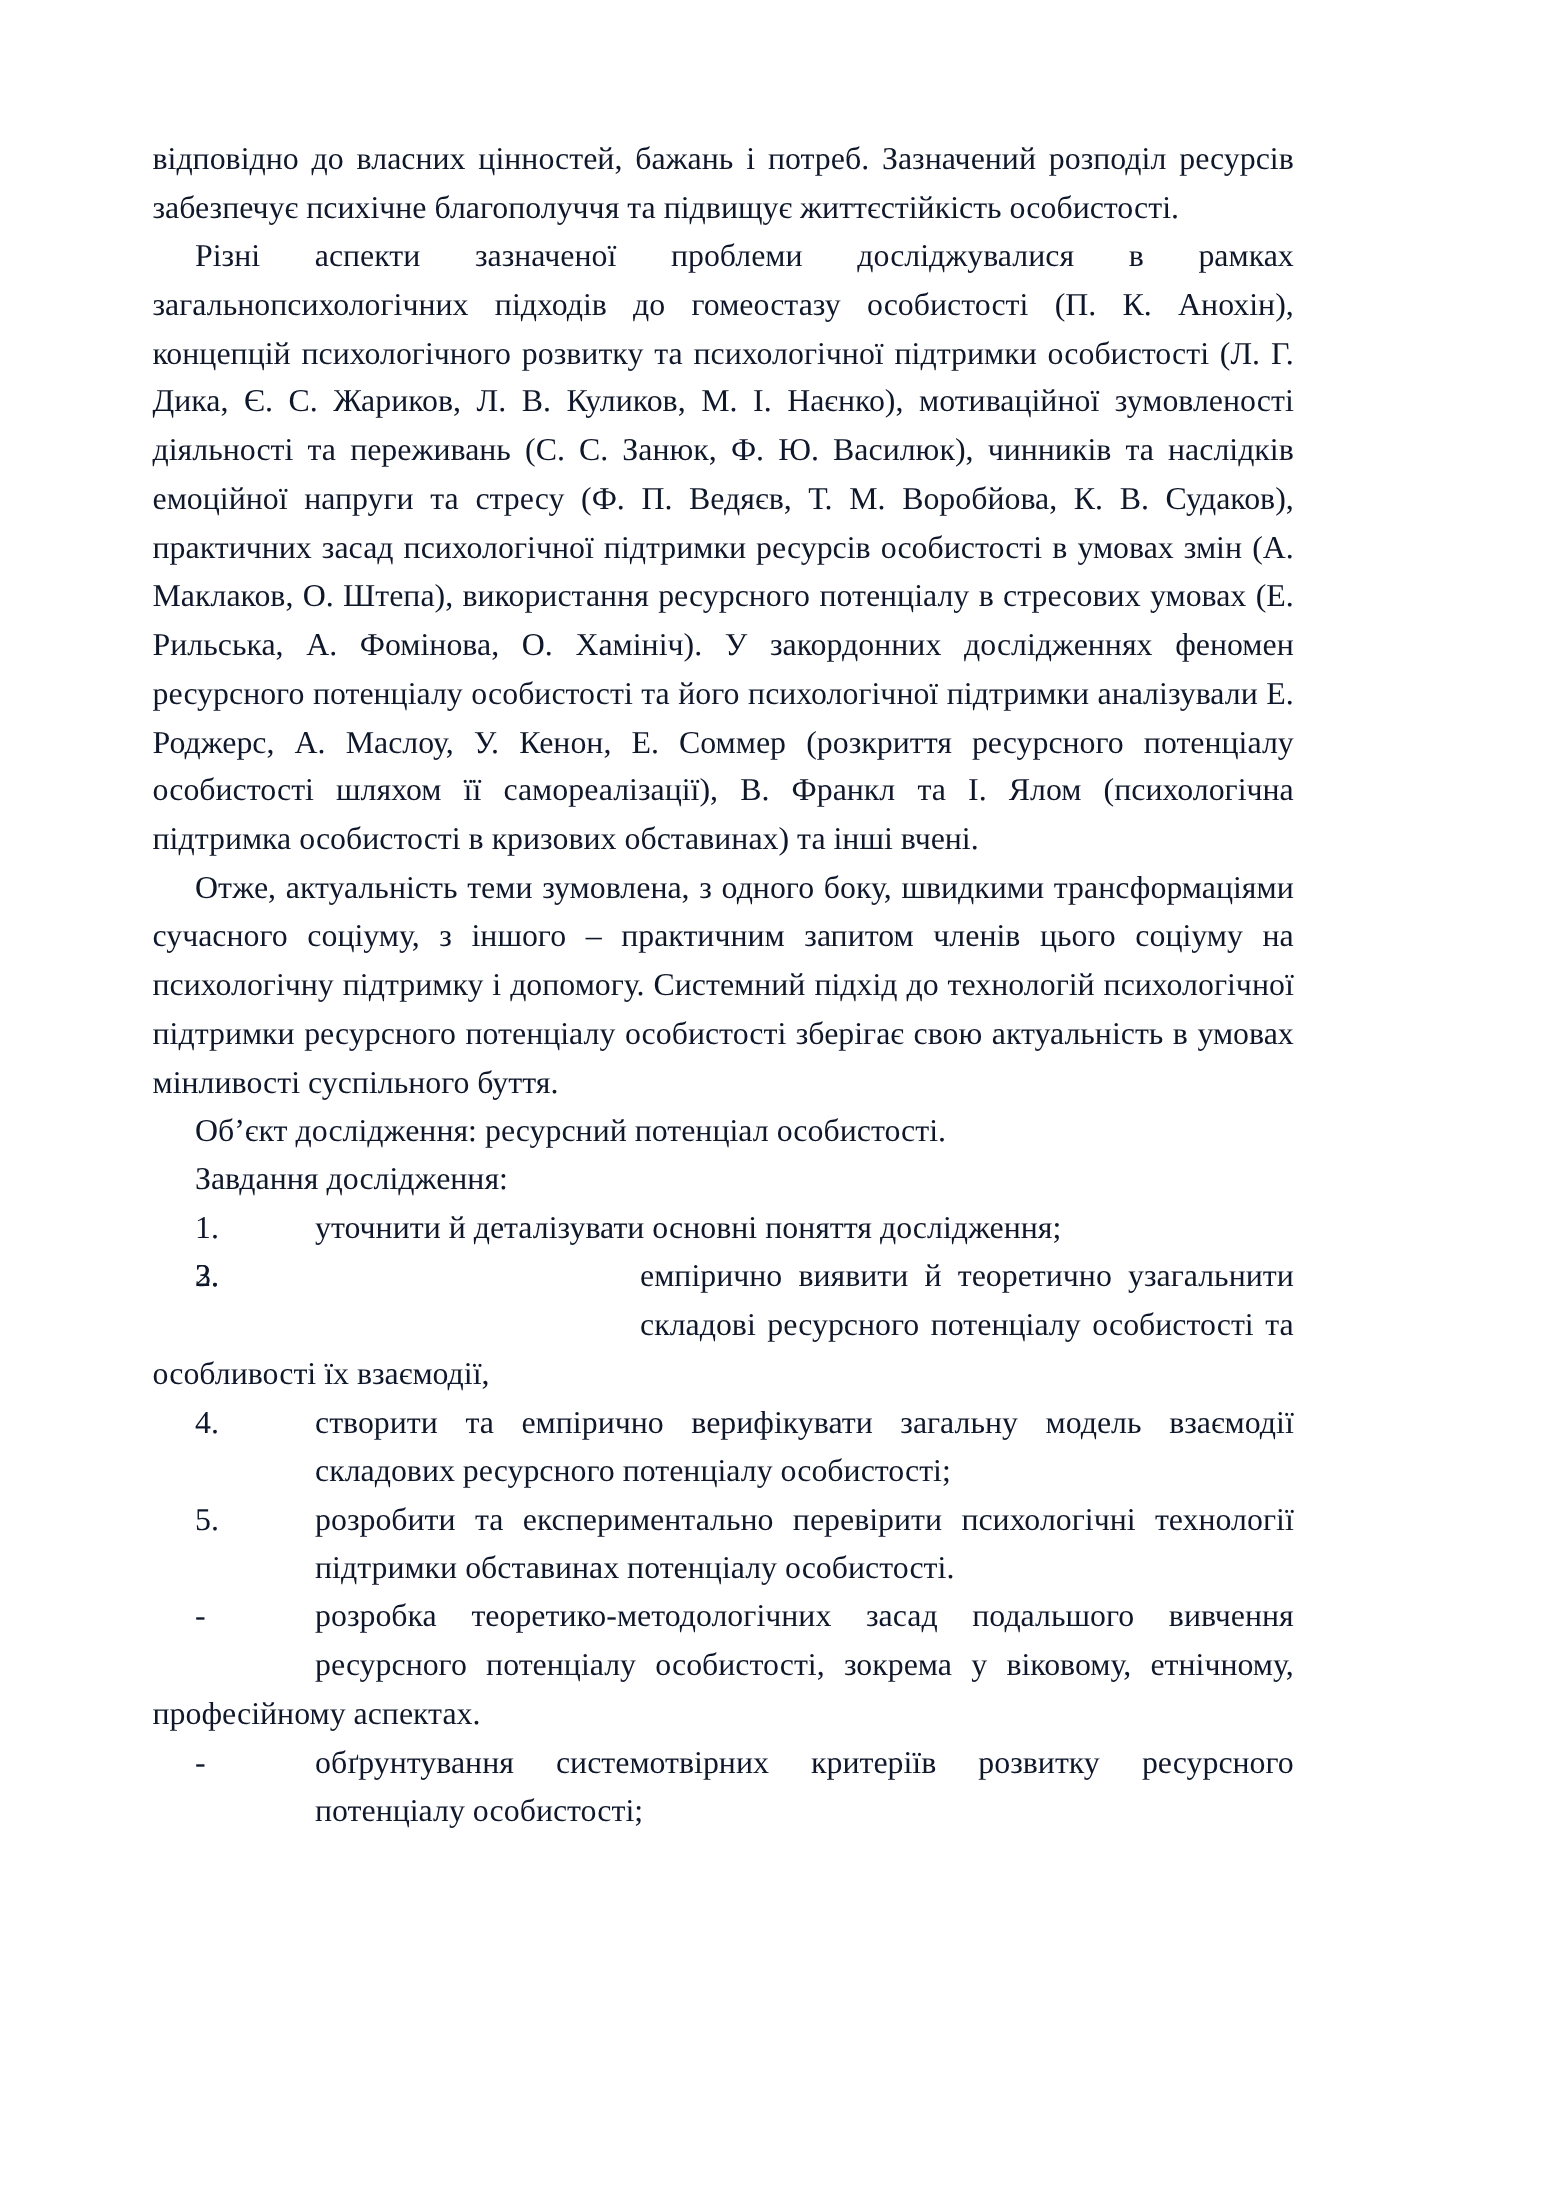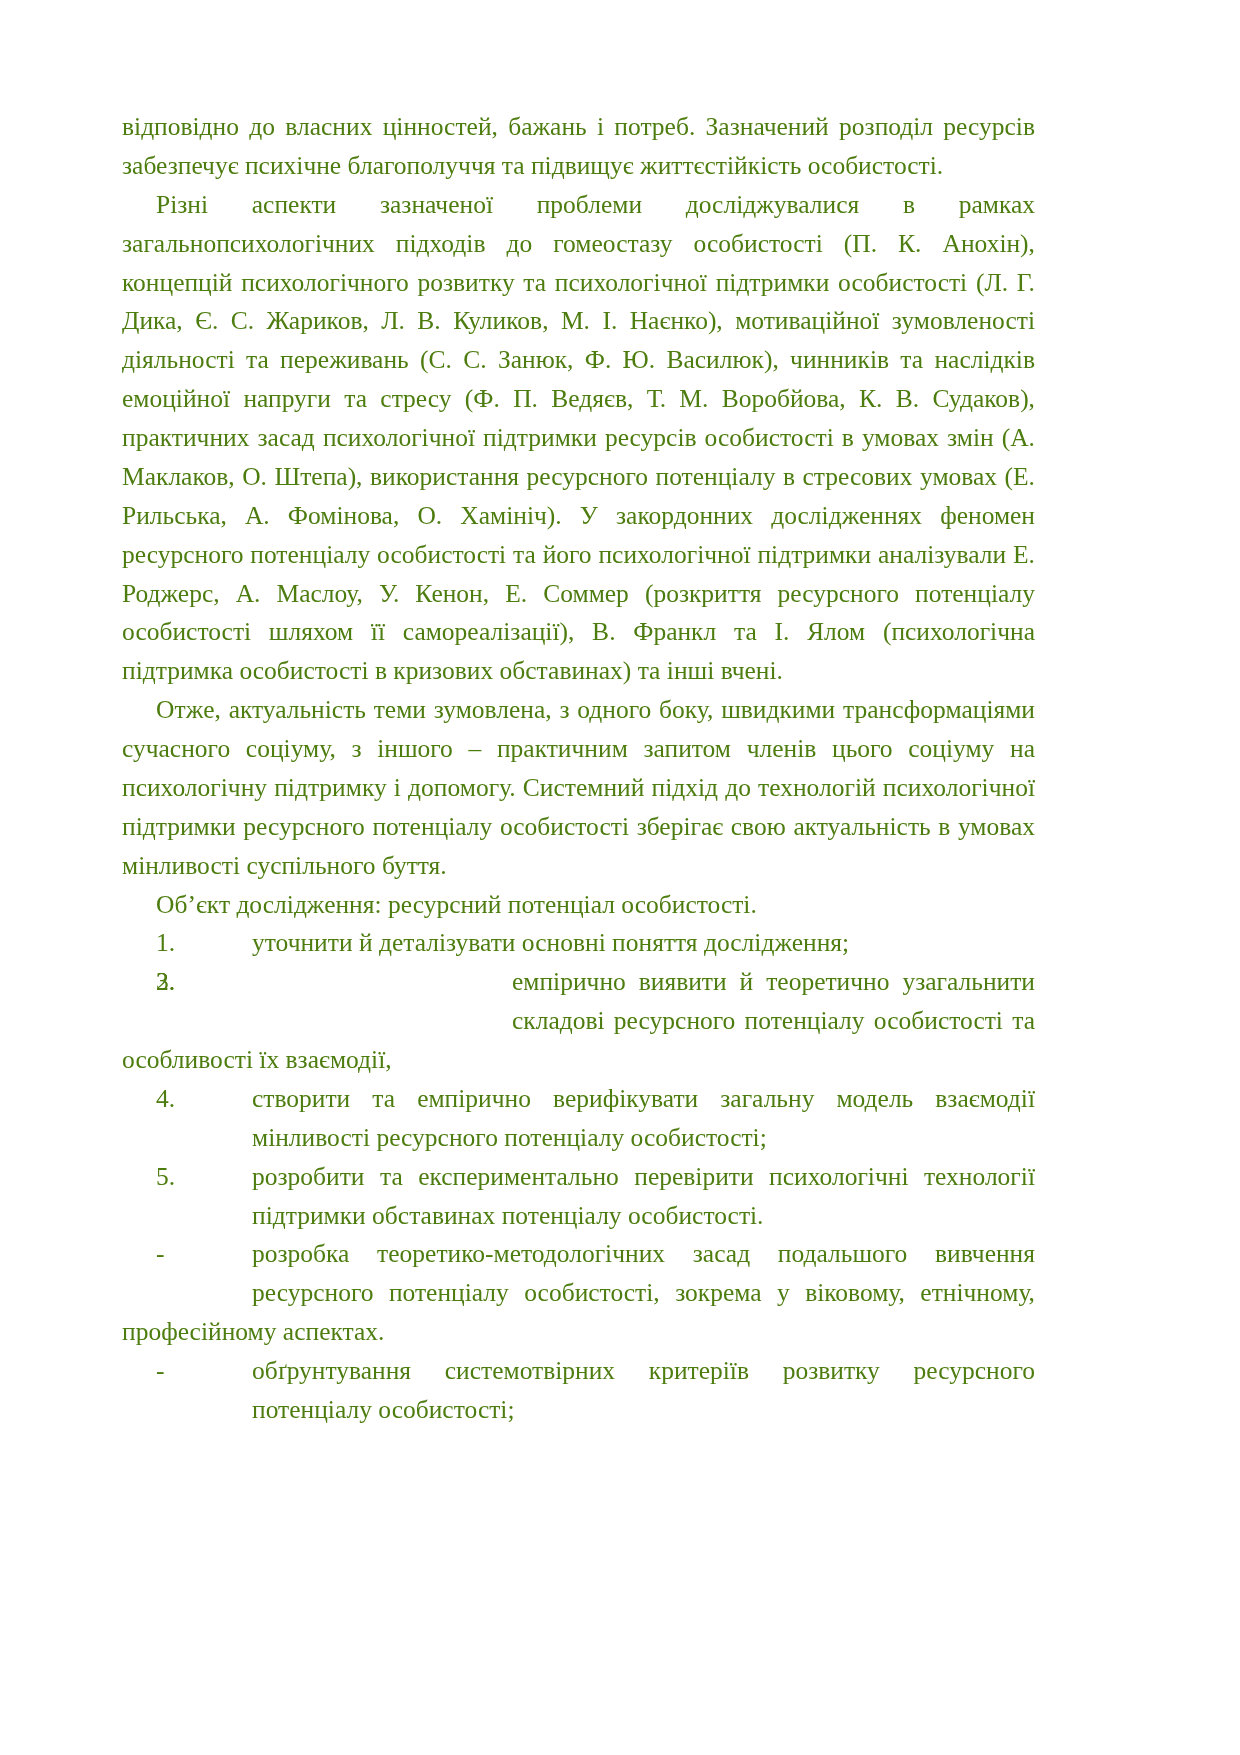"відповідно до власних цінностей, бажань" .page { color: #4d7c0f -> #0f172a }
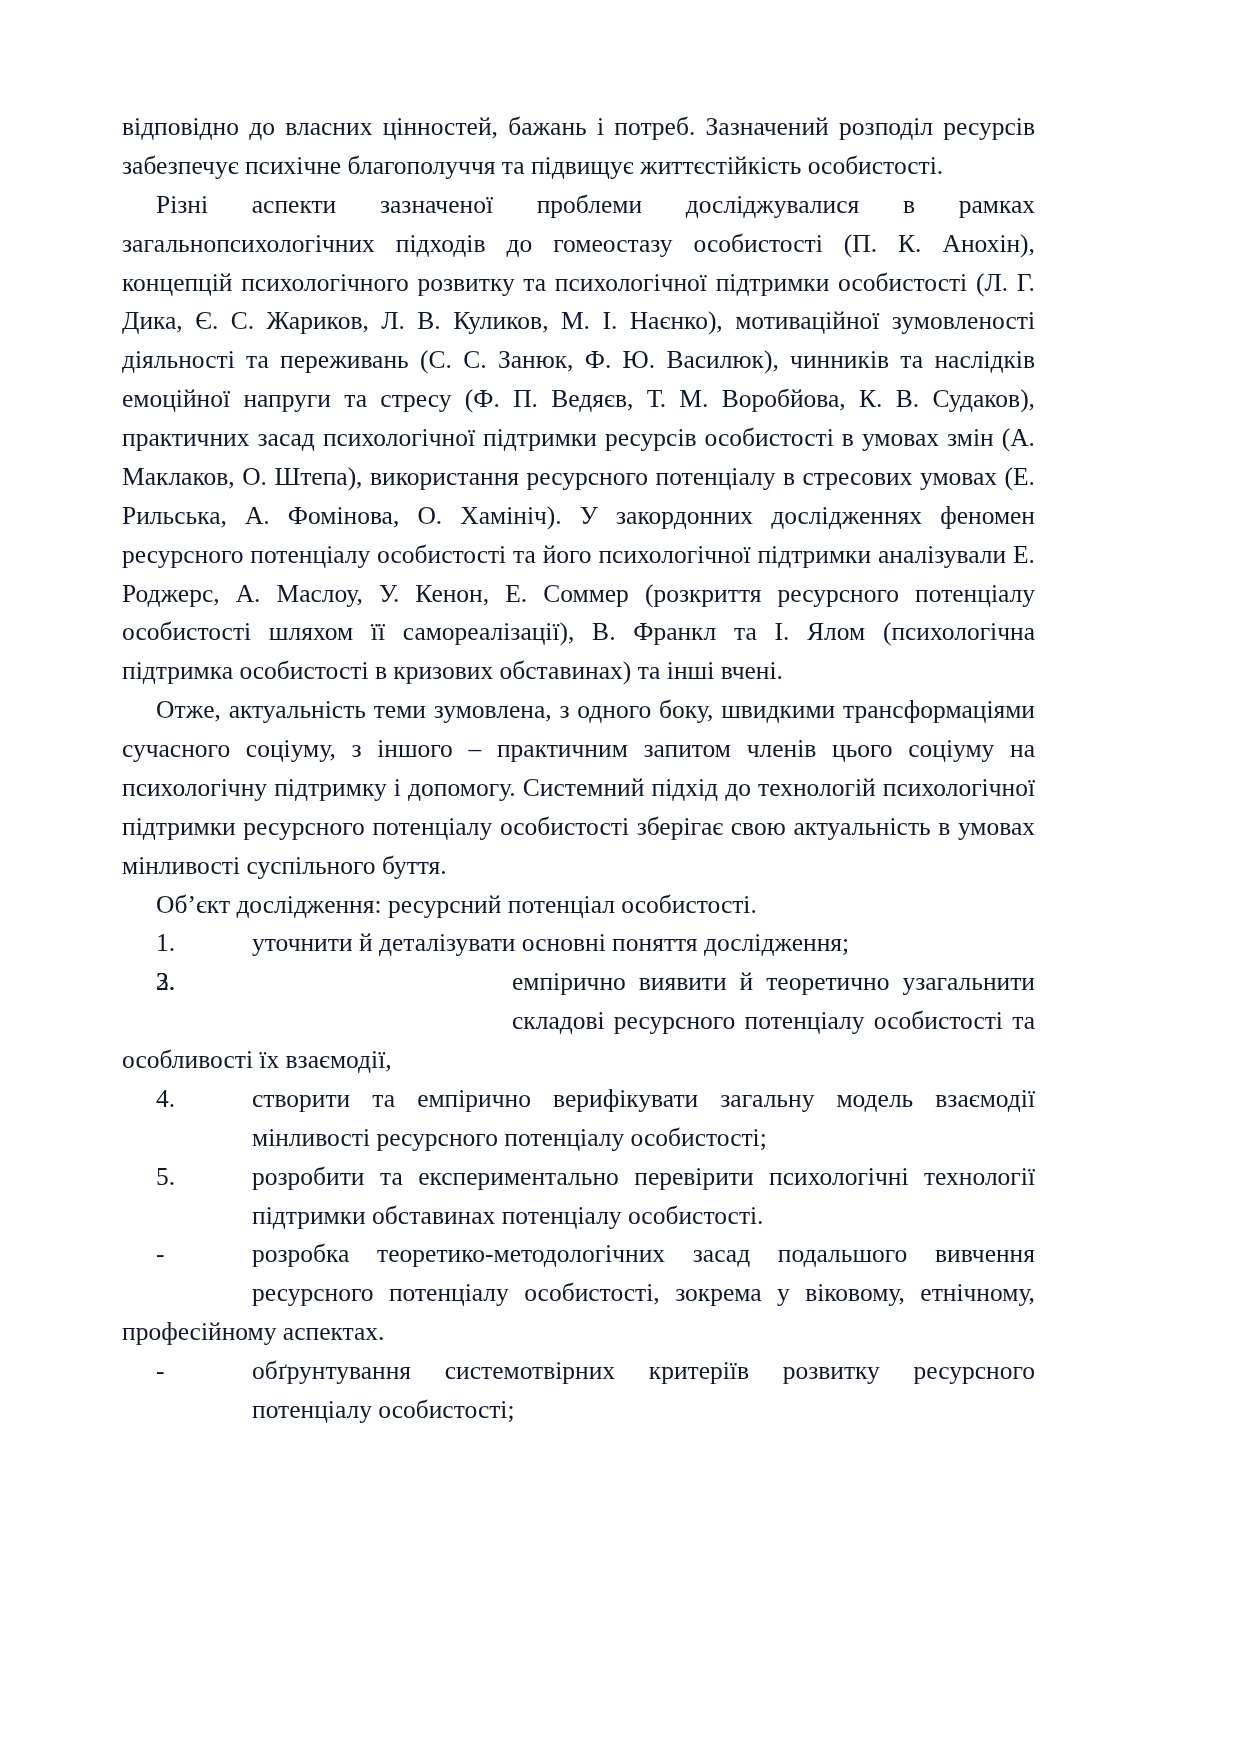"Завдання дослідження:" p.heading-indent { html: none -> <p><b>Завдання дослідження:</b></p> }
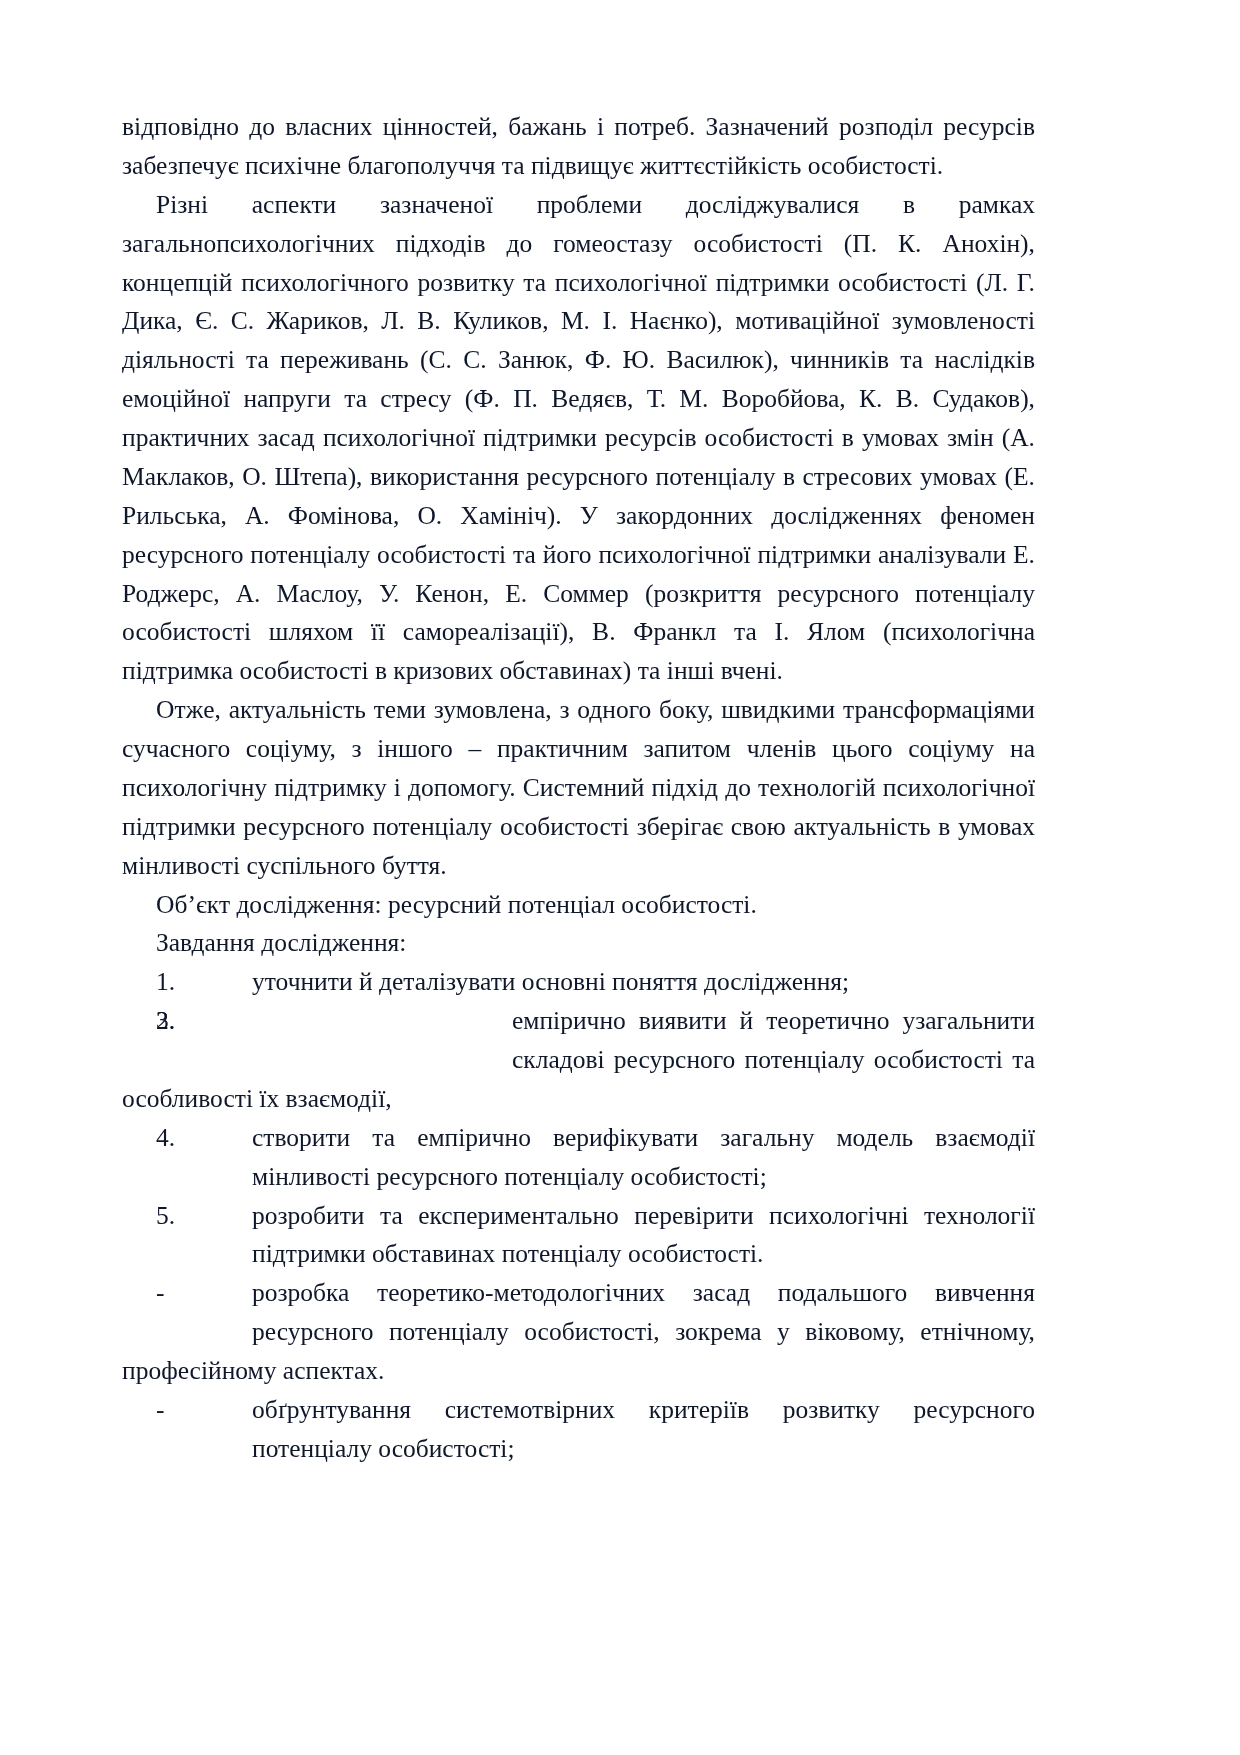"створити та емпірично верифікувати" span { text: мінливості -> складових }
